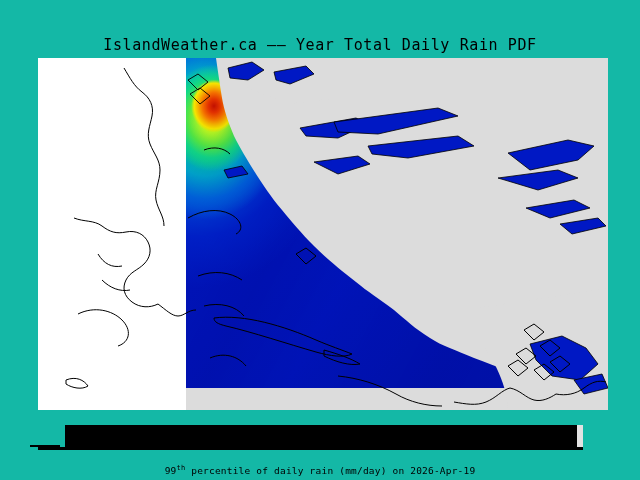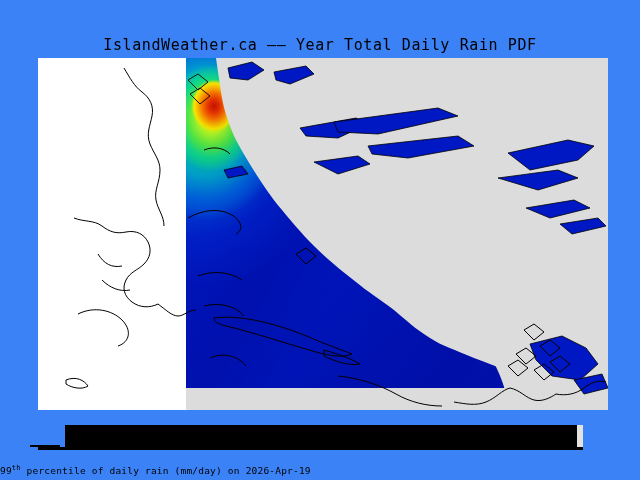"IslandWeather.ca —— Year Total Daily" #stage { background: #3b82f6 -> #14b8a6 }
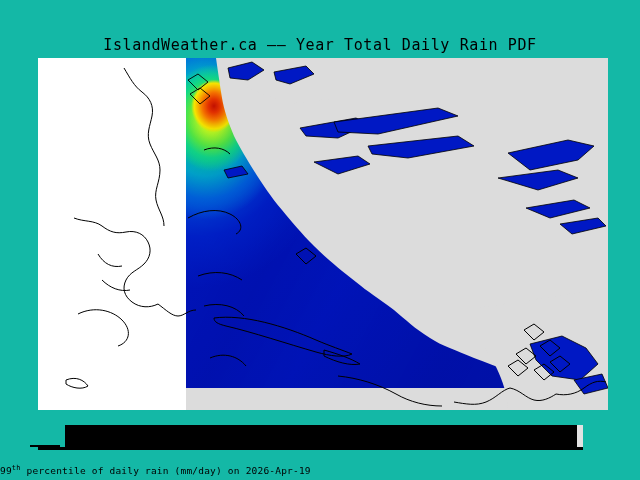"99th percentile of daily rain" #caption { text-align: left -> center }
